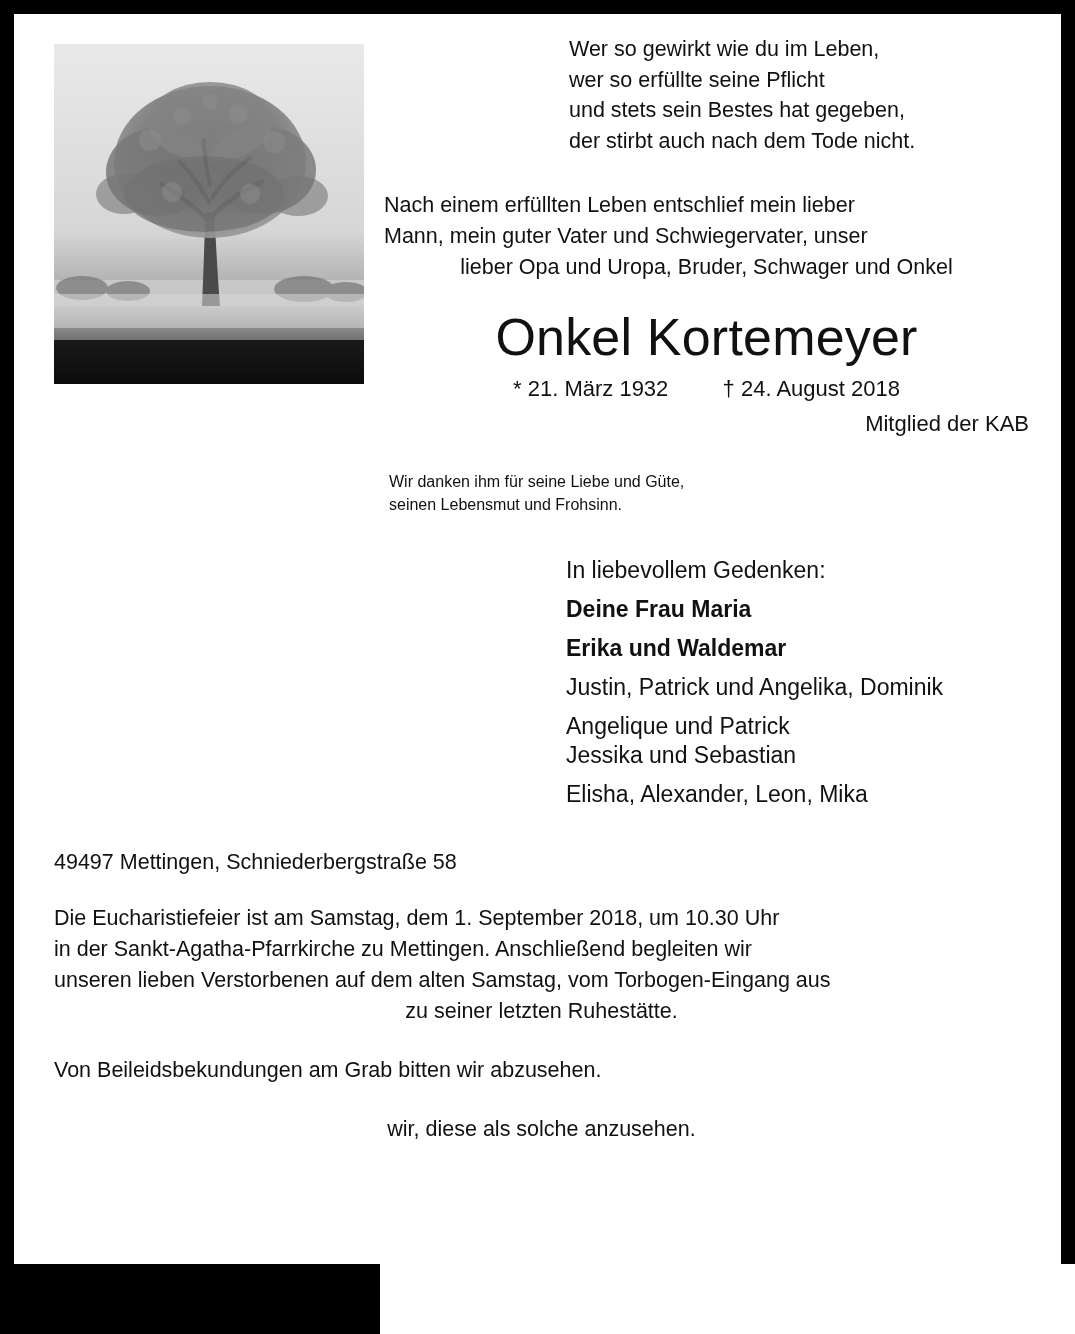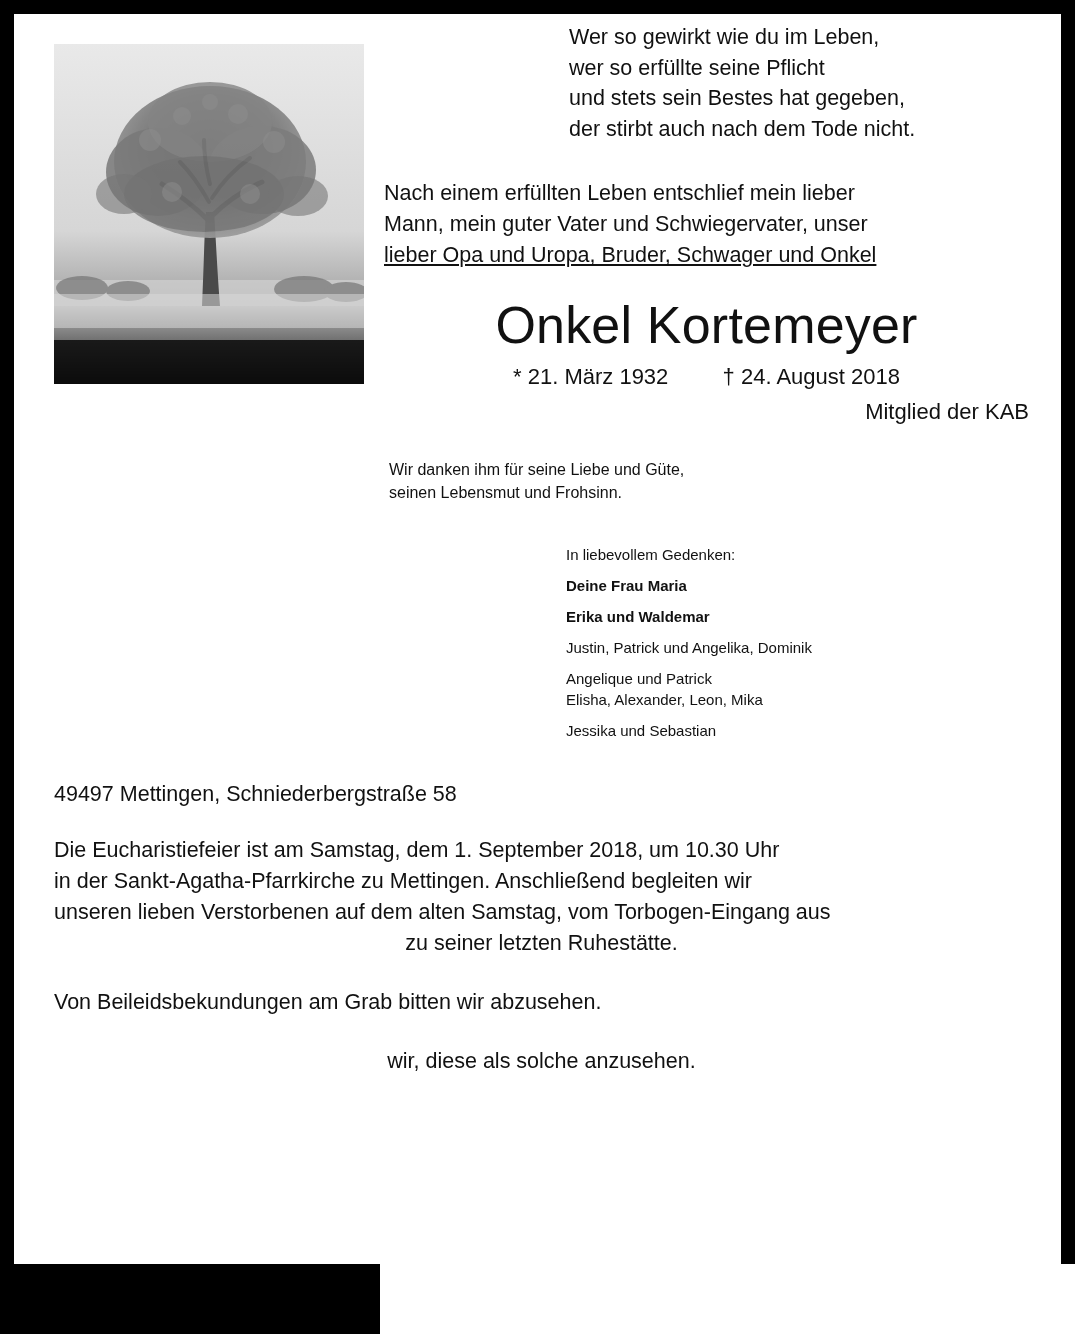"Wer so gewirkt wie du" .content { top: 8px -> 20px }
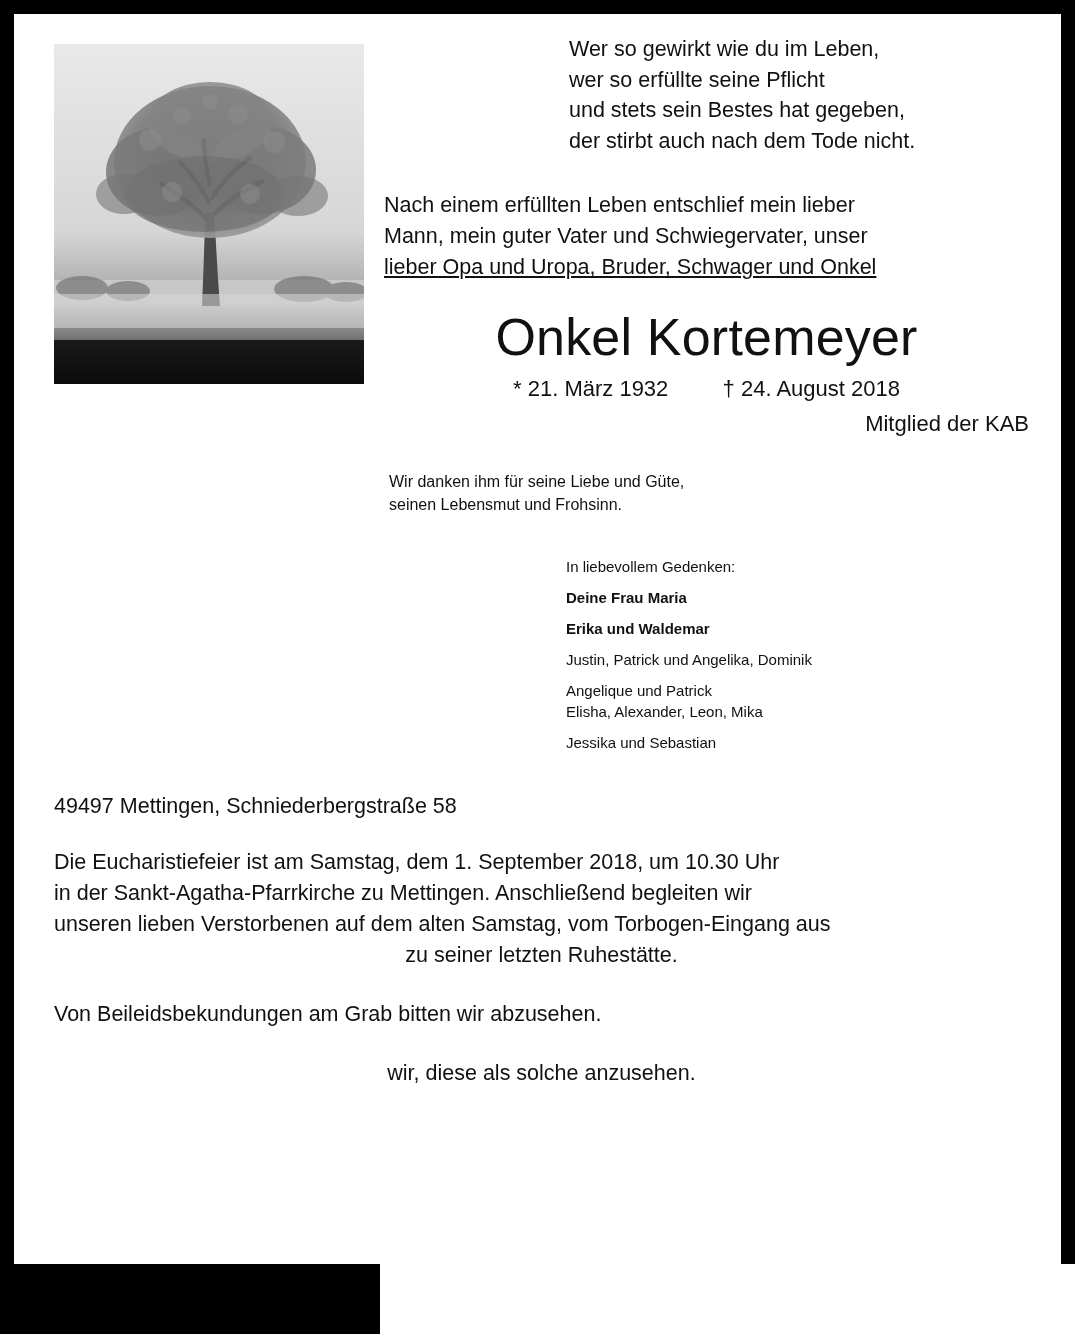"lieber Opa und Uropa, Bruder," .intro .lastline { text-align: left -> center; text-decoration: underline -> none }
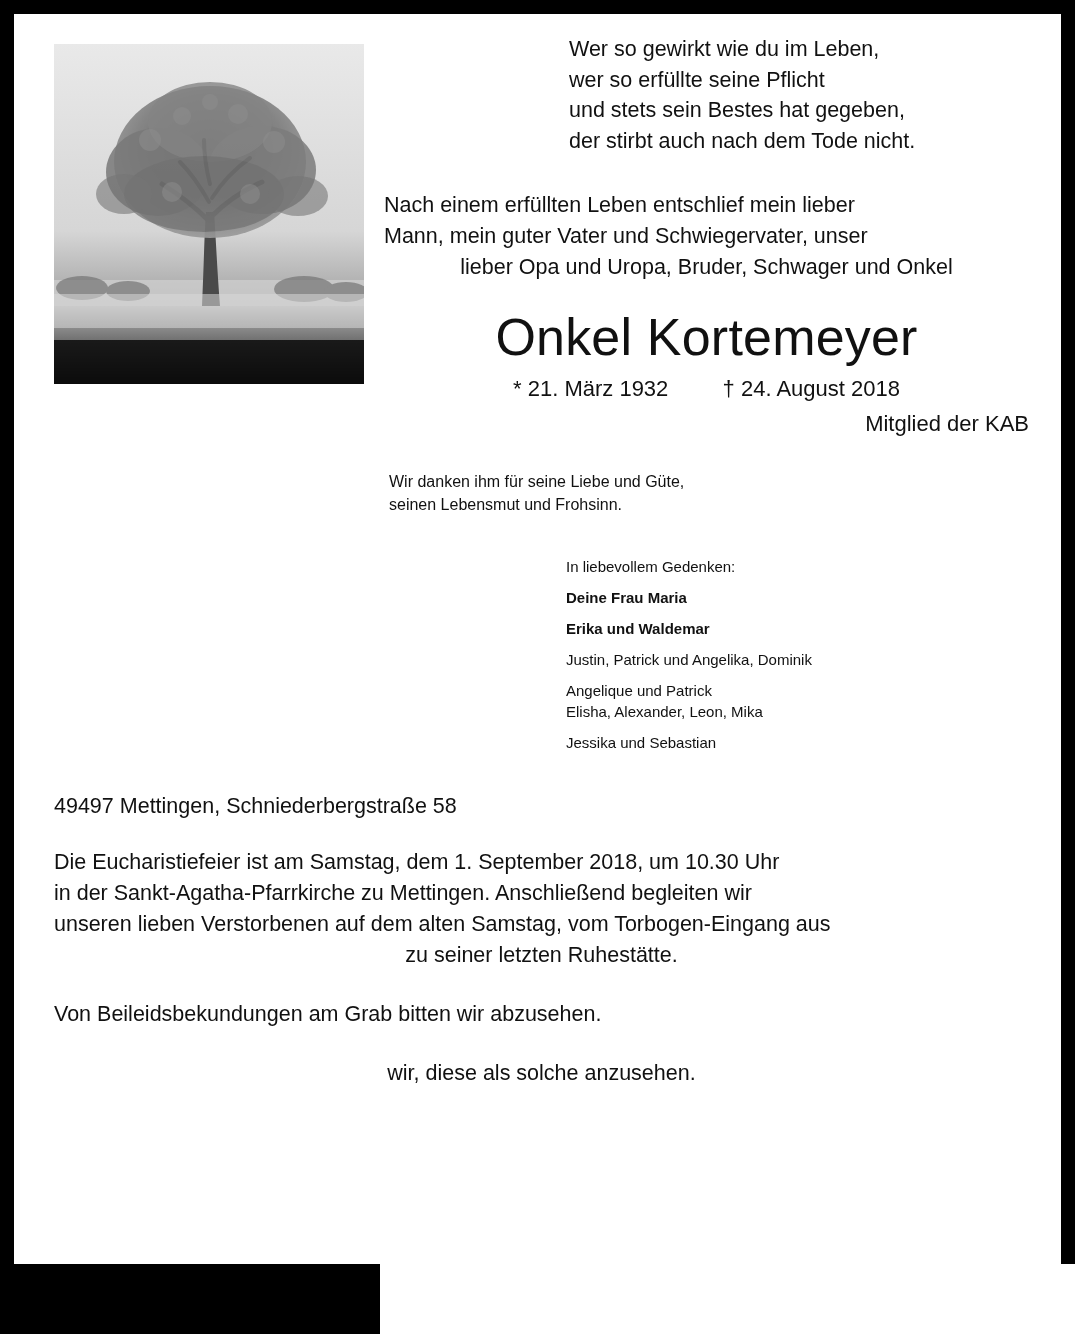"In liebevollem Gedenken:" .mourners { font-size: 15px -> 23px }
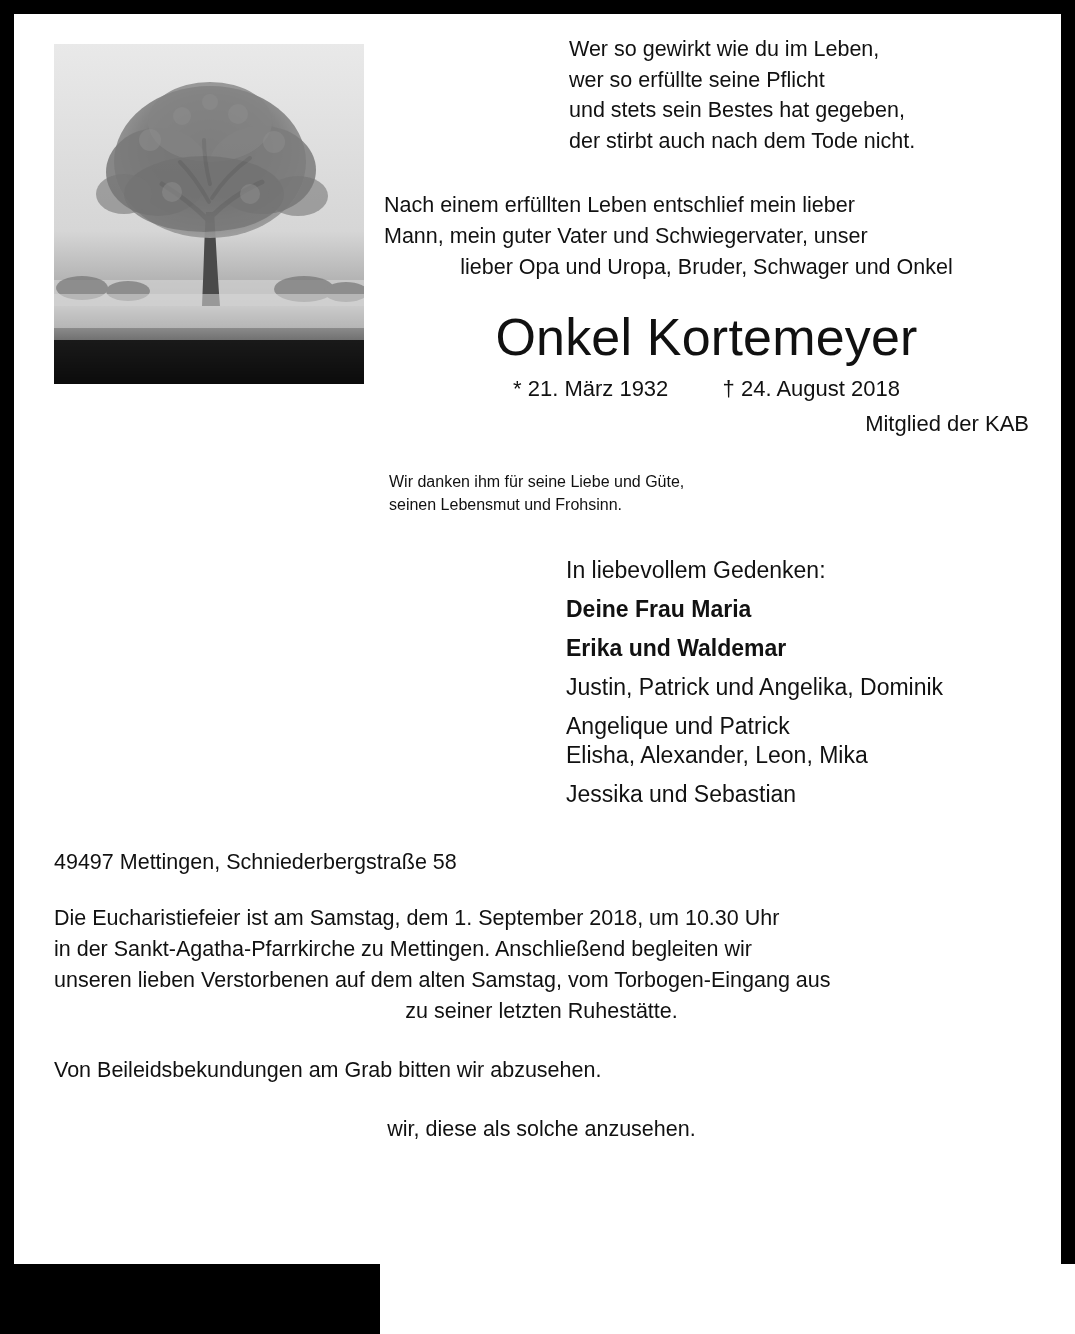"Elisha, Alexander, Leon, Mika" div.m-line { order: before "Jessika und Sebastian" -> after "Jessika und Sebastian" }
